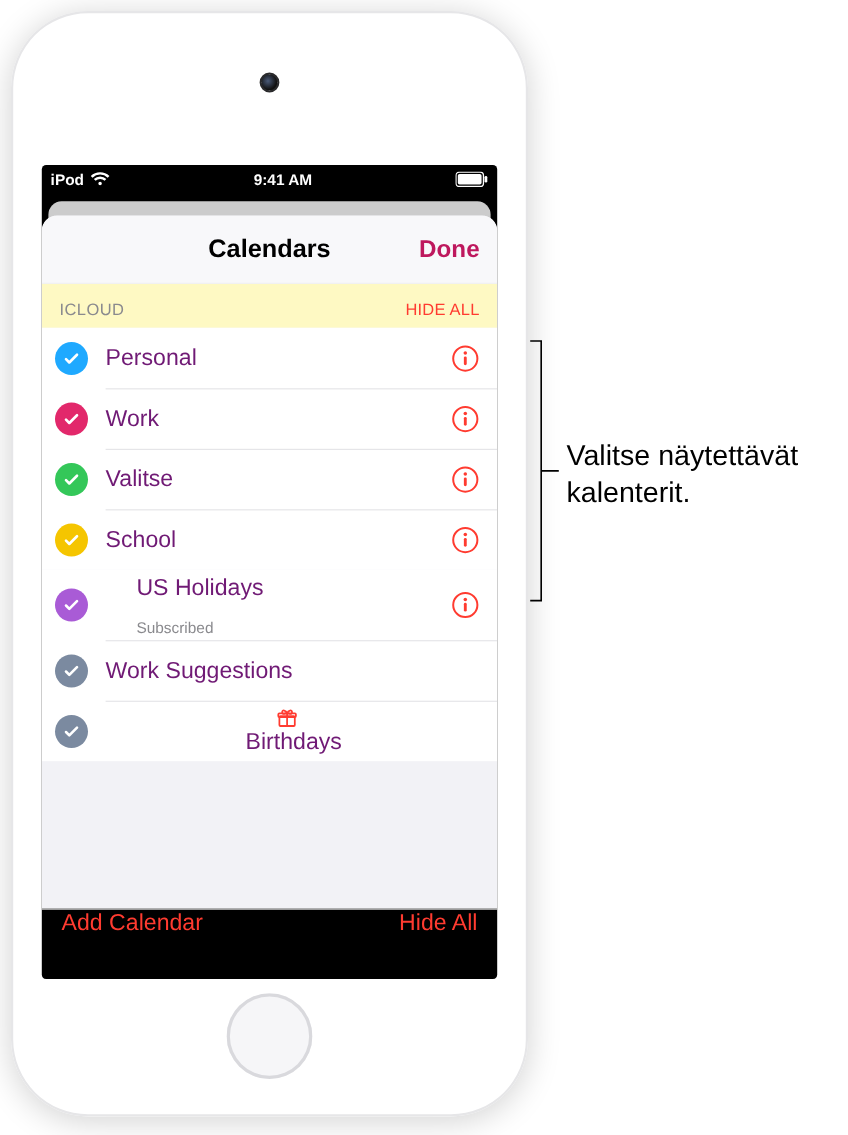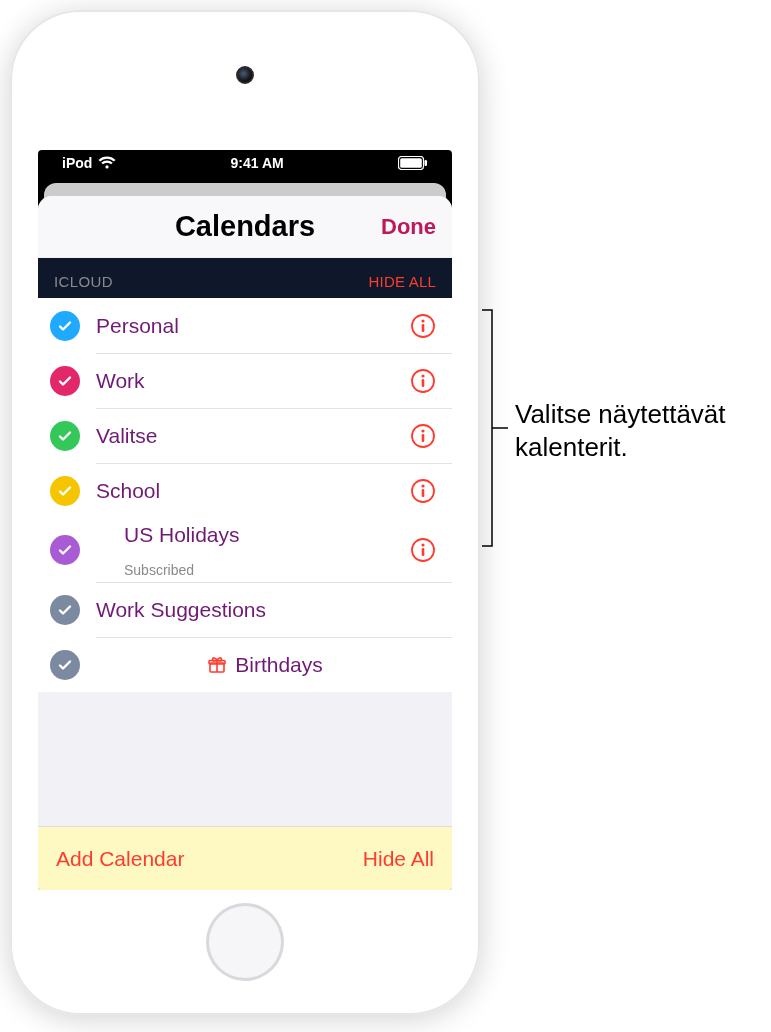"iPod" .status-bar { padding: 0 24px -> 0 8px }
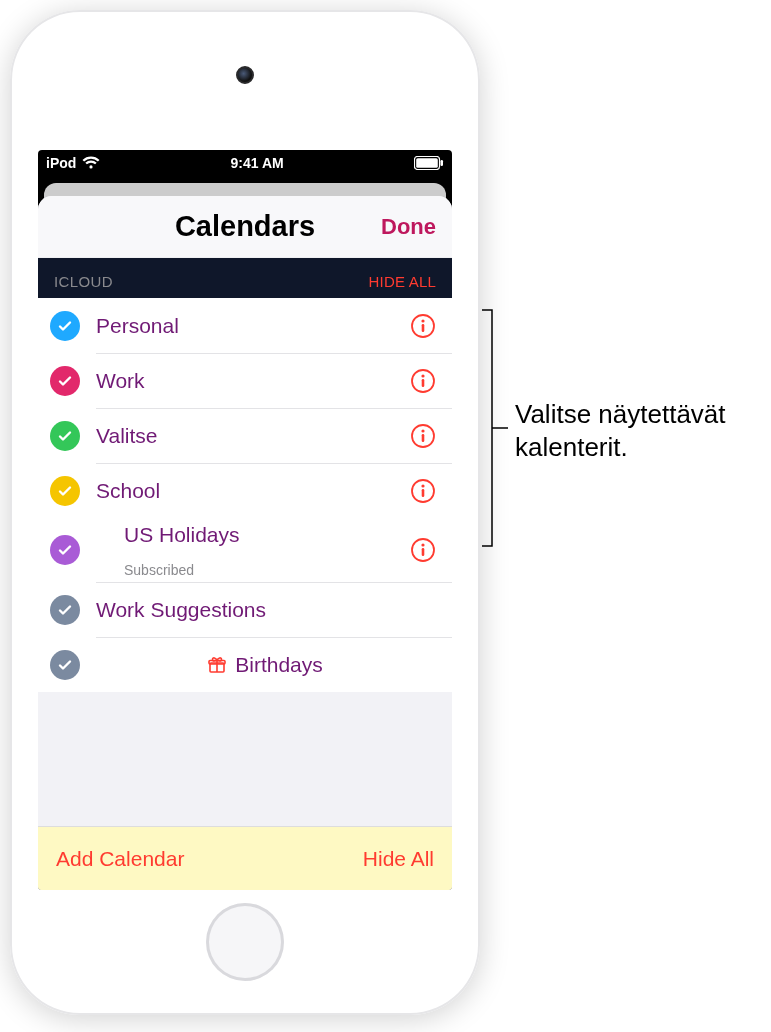"Calendars" .nav-title { font-size: 29px -> 23px }
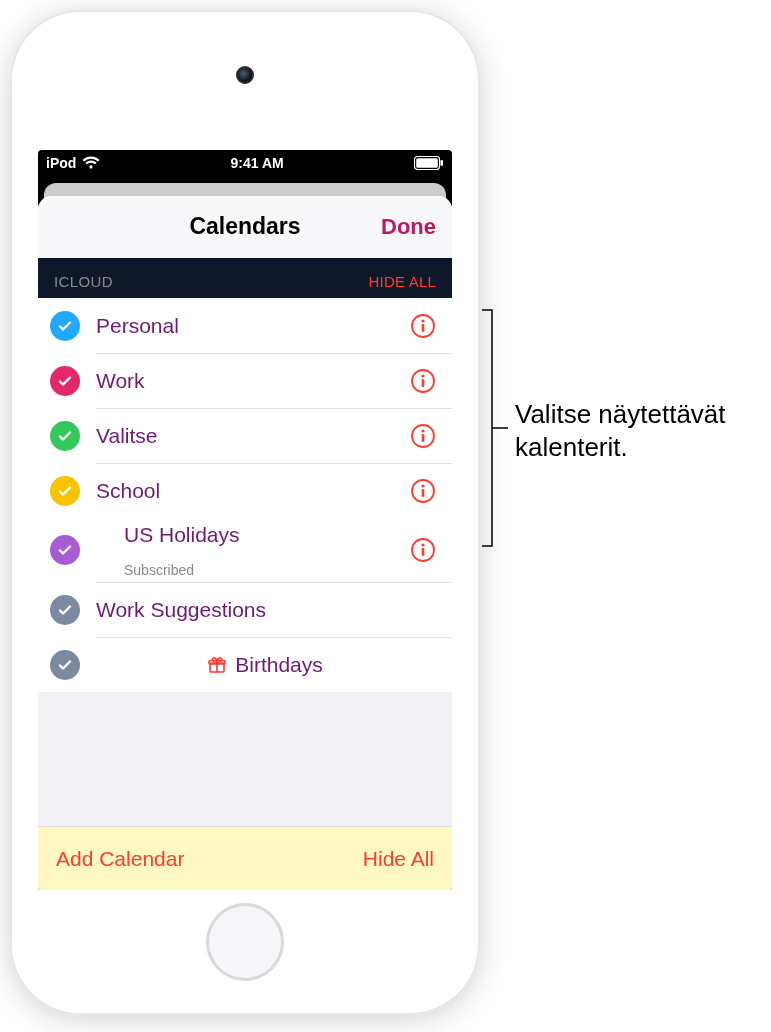"ICLOUD" .section-header { background: #0f172a -> #fef9c3 }
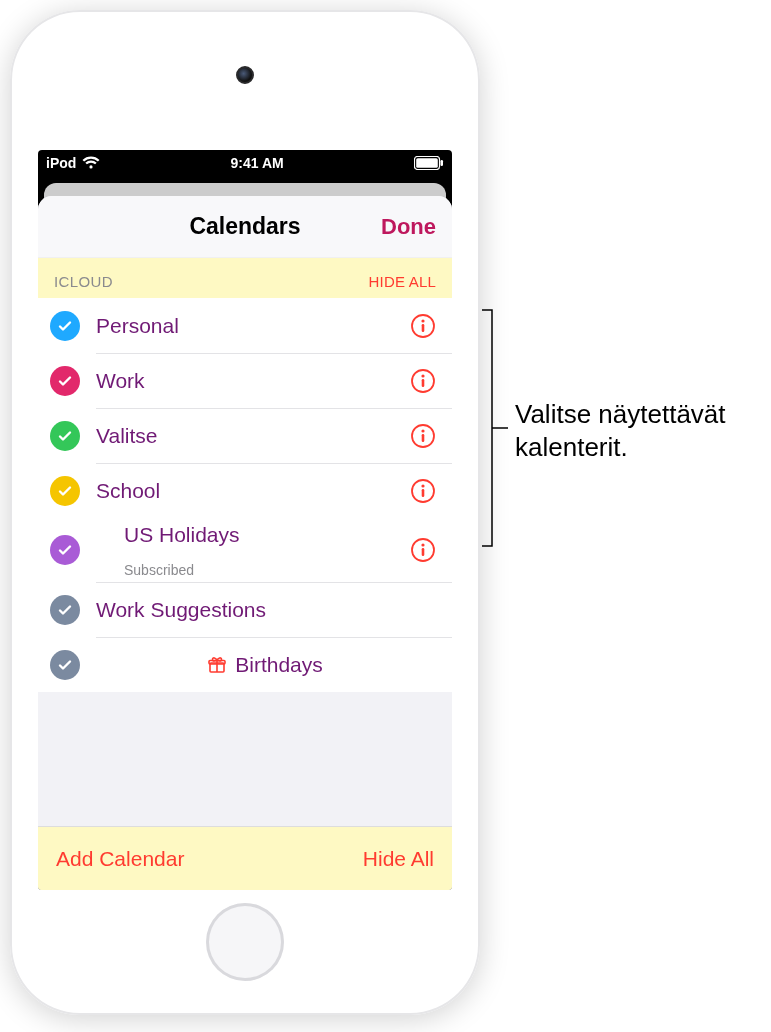"Birthdays" div.row-main { flex-direction: row -> column }
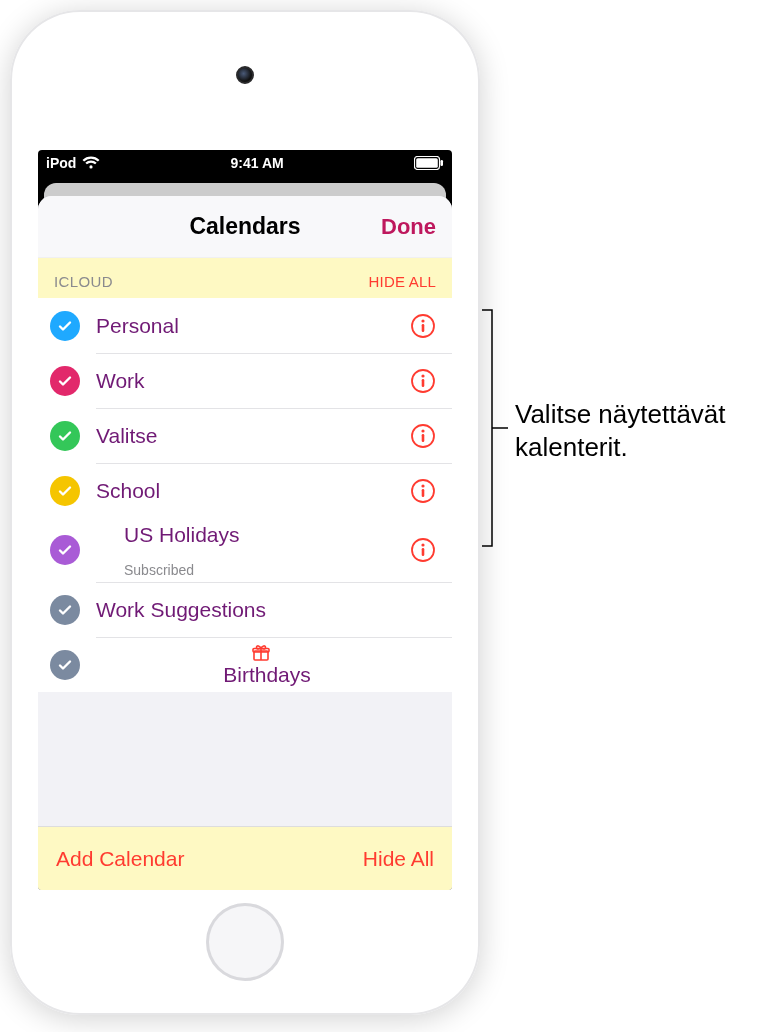"Add Calendar" .toolbar { align-items: center -> flex-start; background: #fef9c3 -> #000000 }
